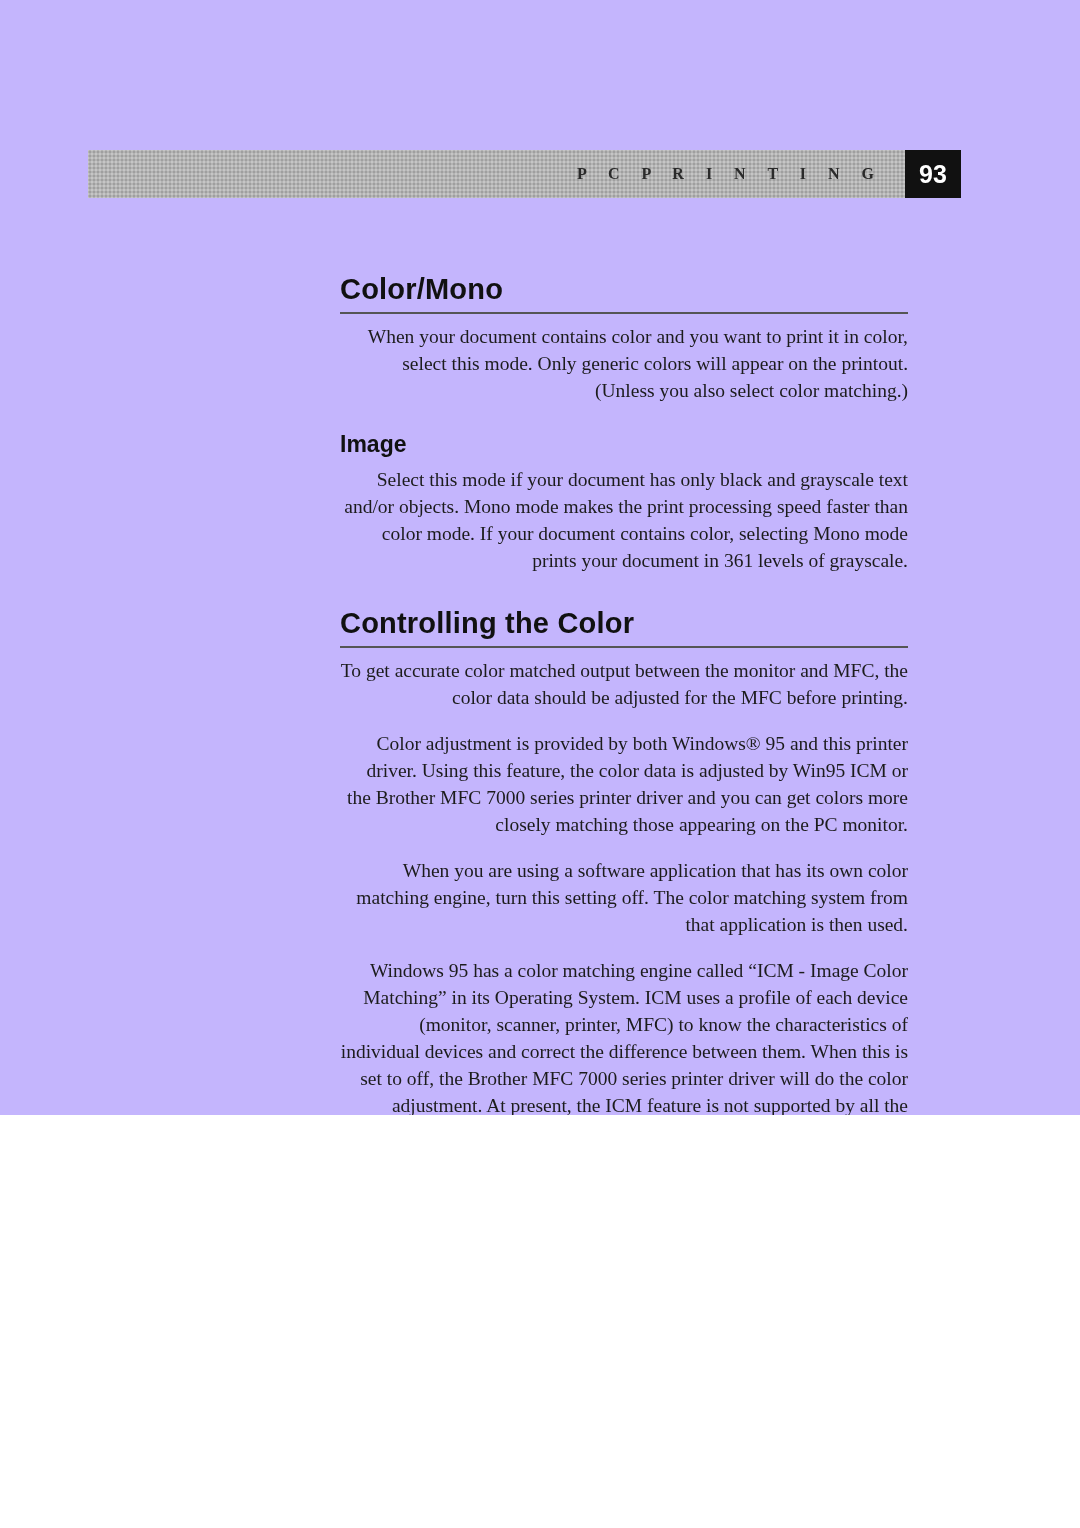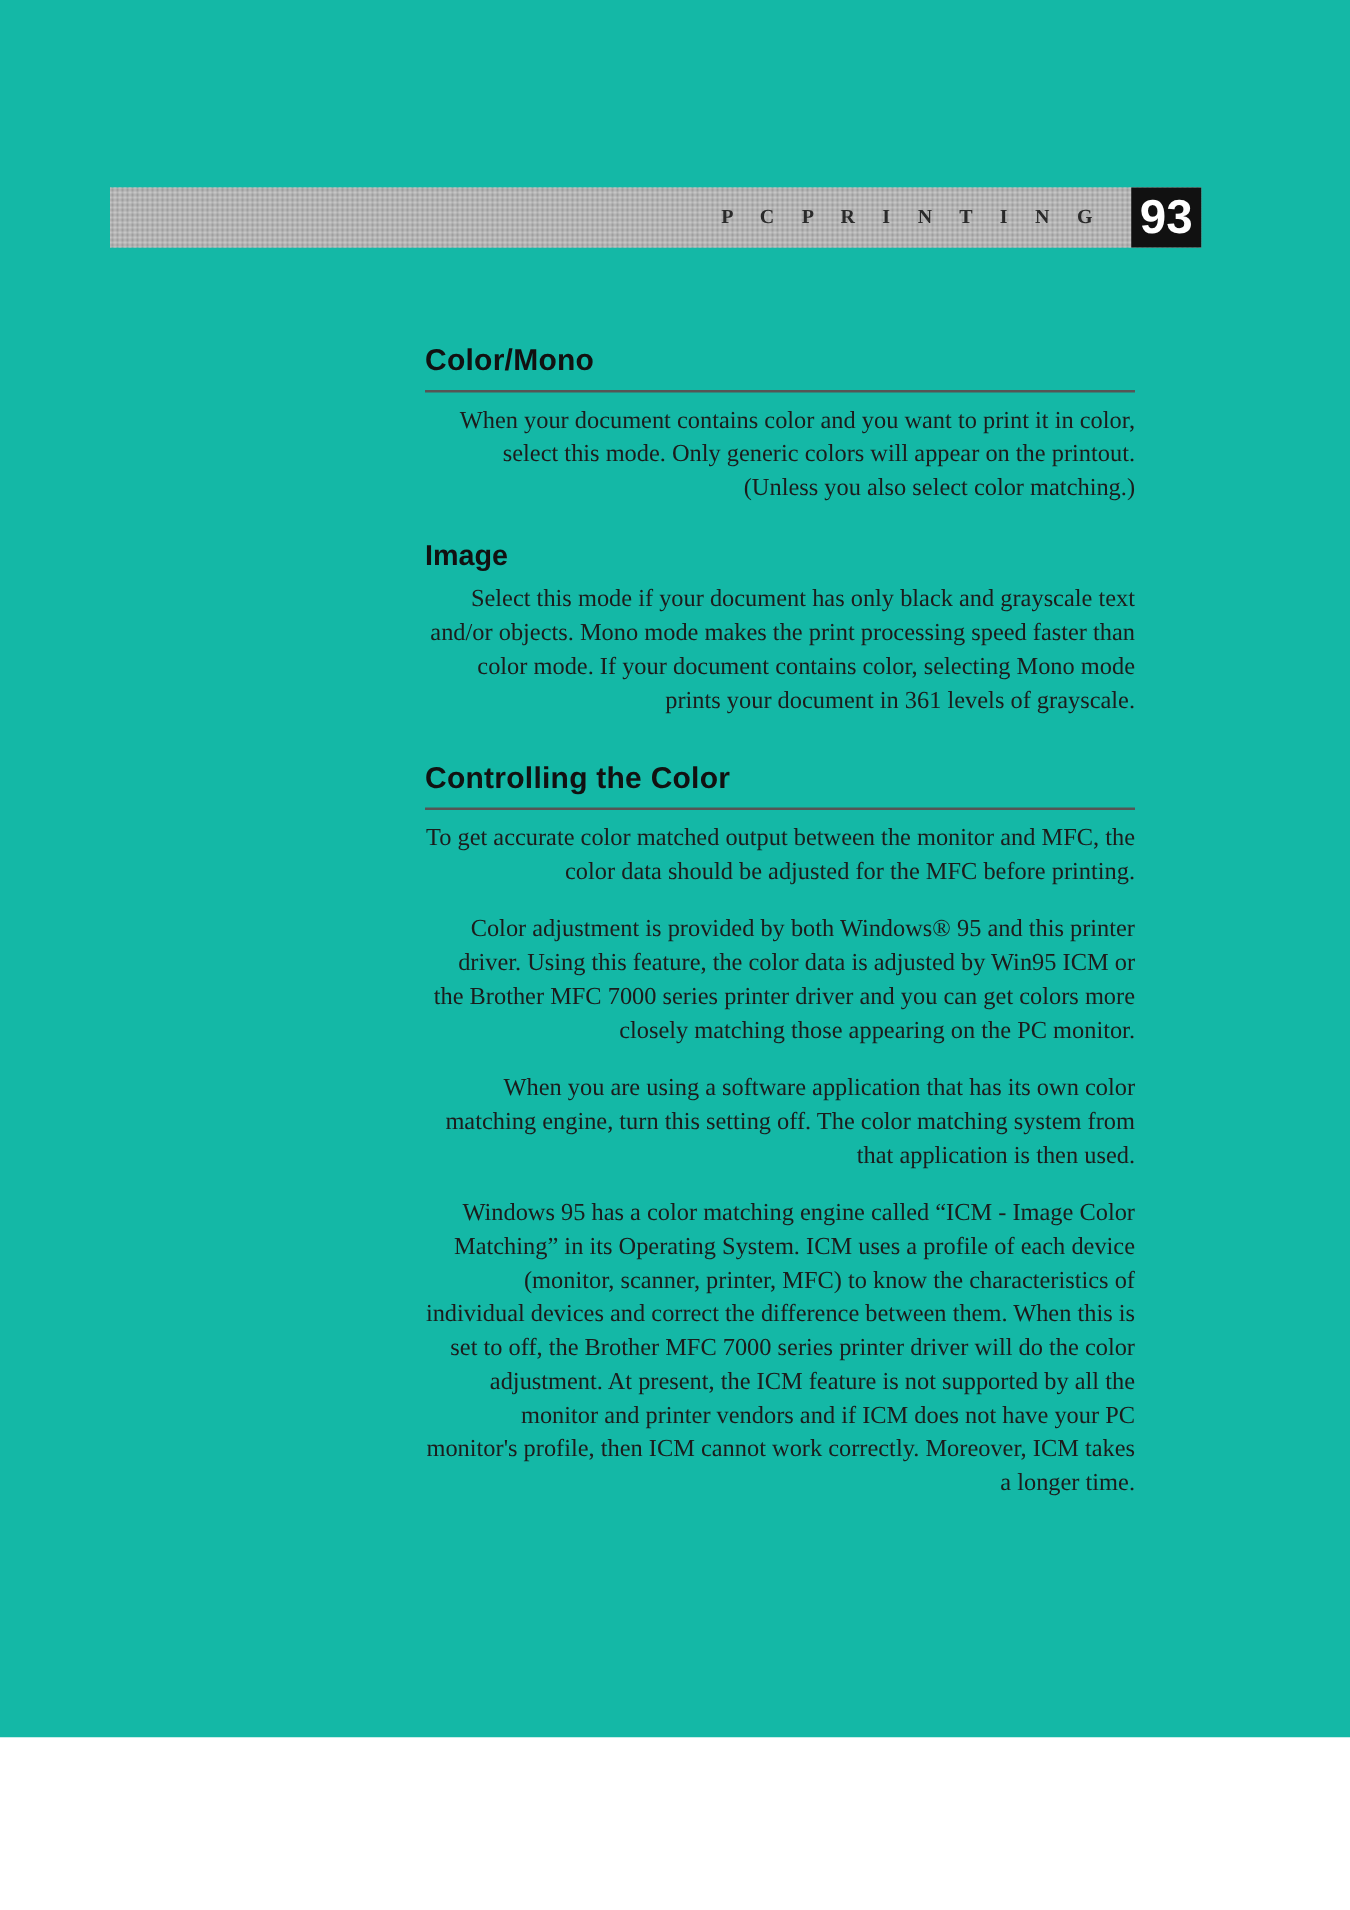"P C P R I" .page { background: #14b8a6 -> #c4b5fd; height: 1390px -> 1115px }
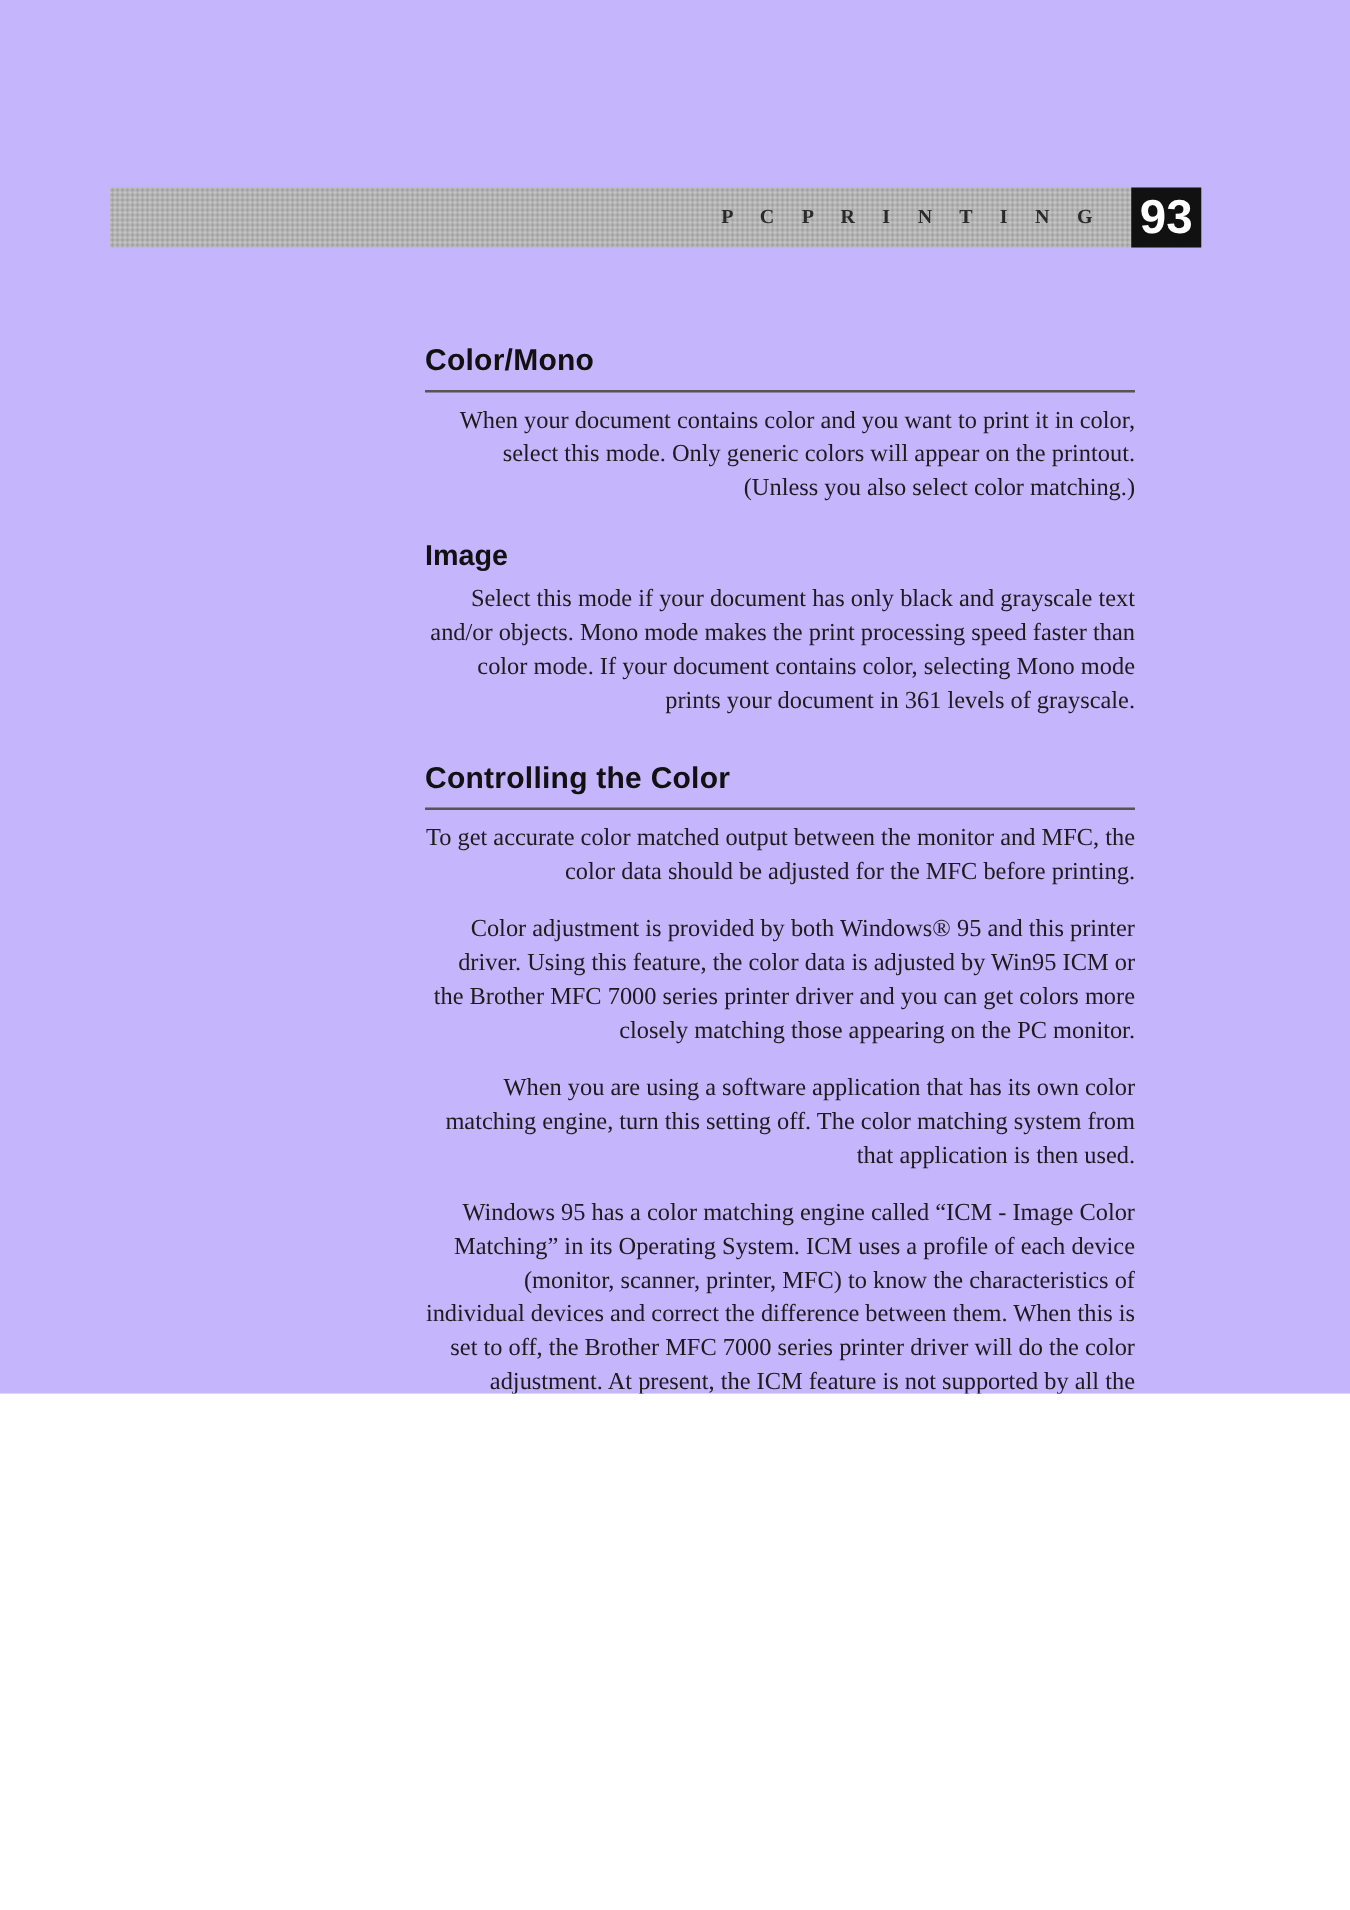"93" .page-number-box { font-size: 38px -> 25px }
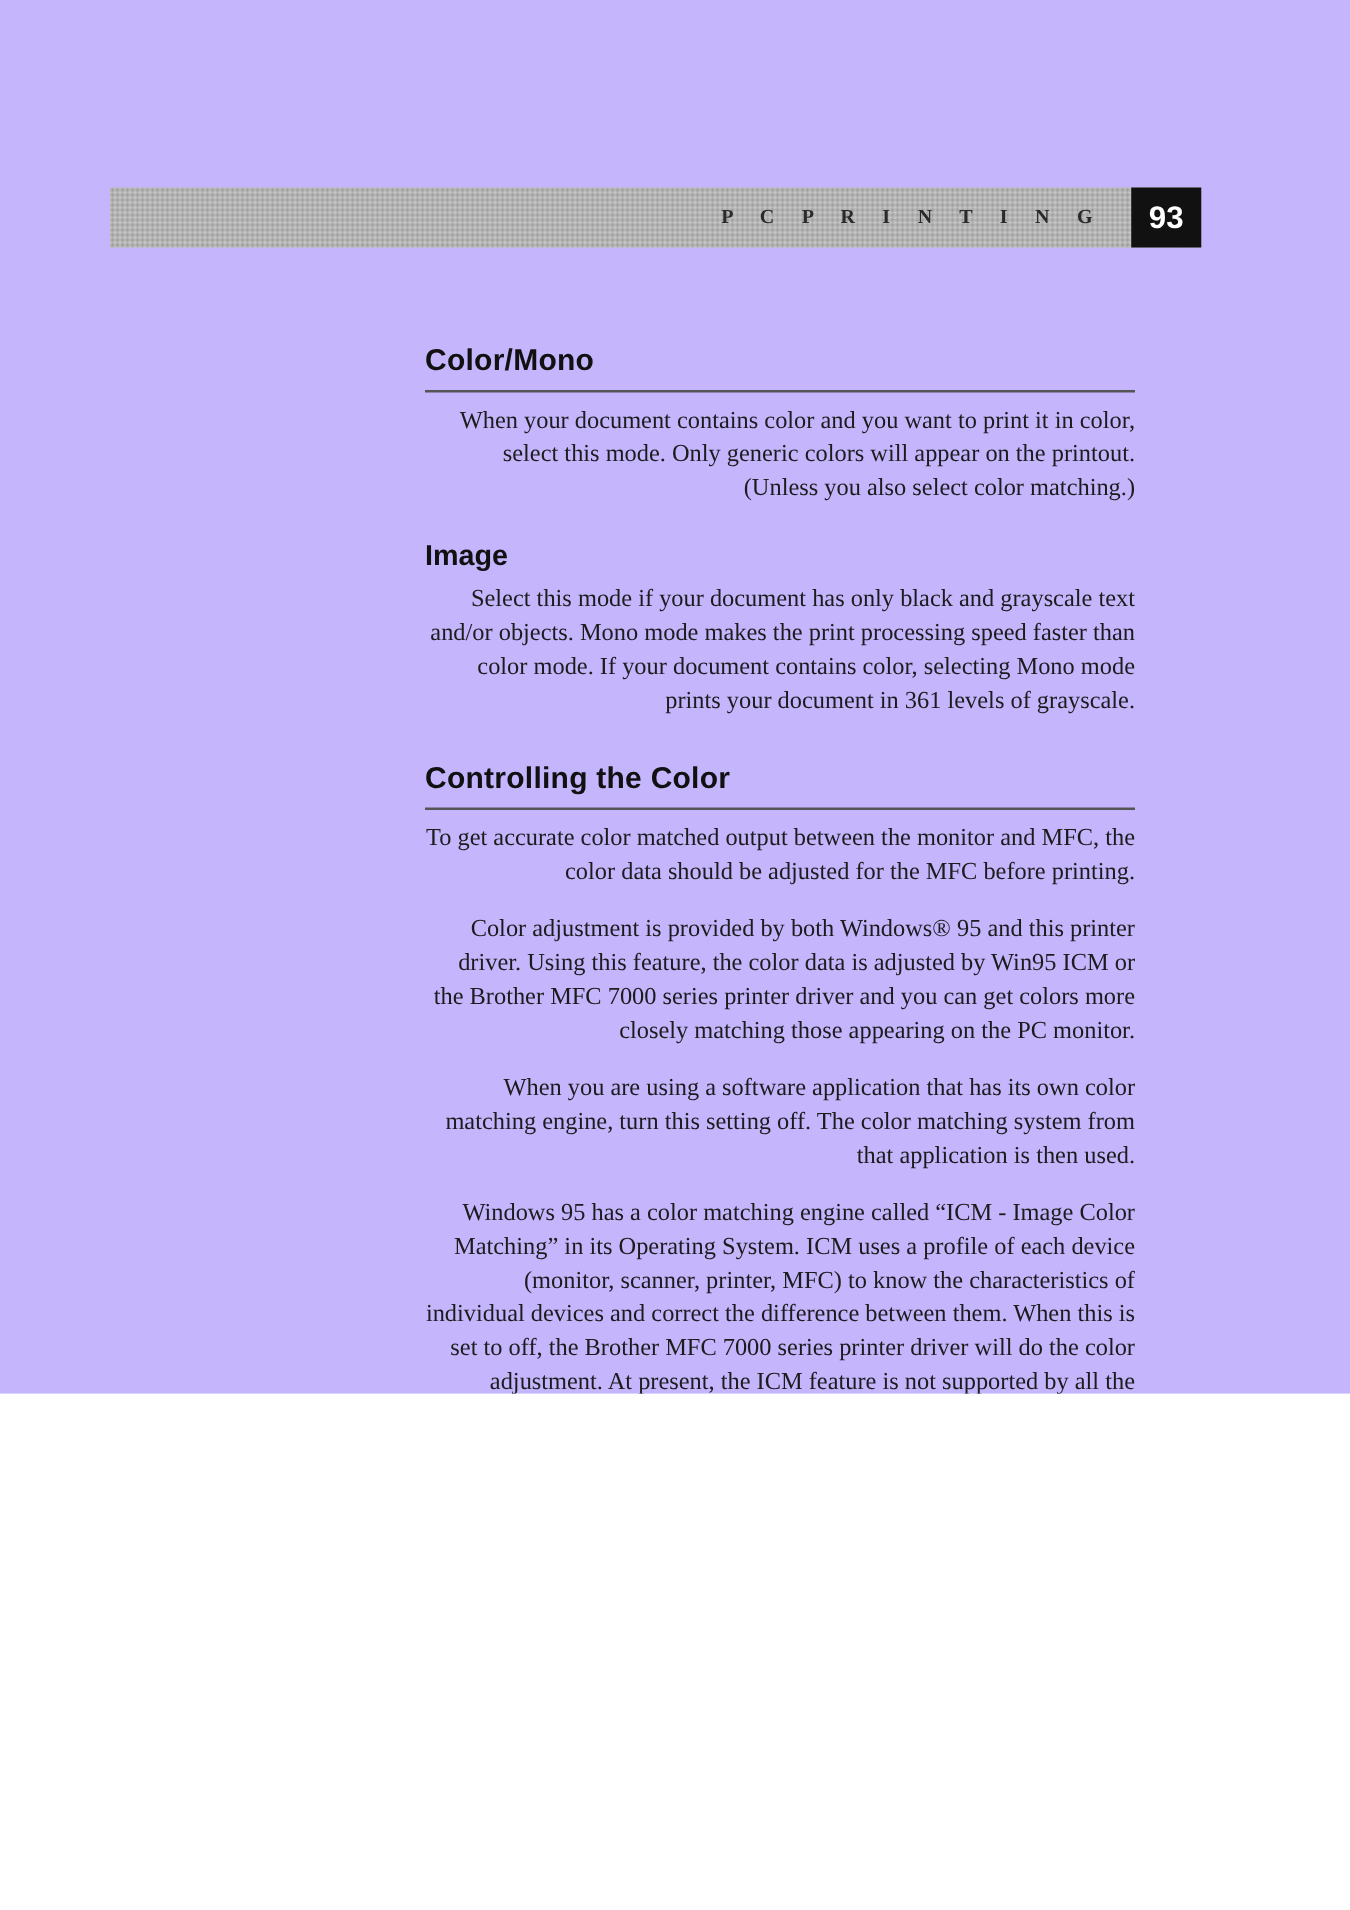"Color/Mono" .section-heading { font-size: 24px -> 29px }
